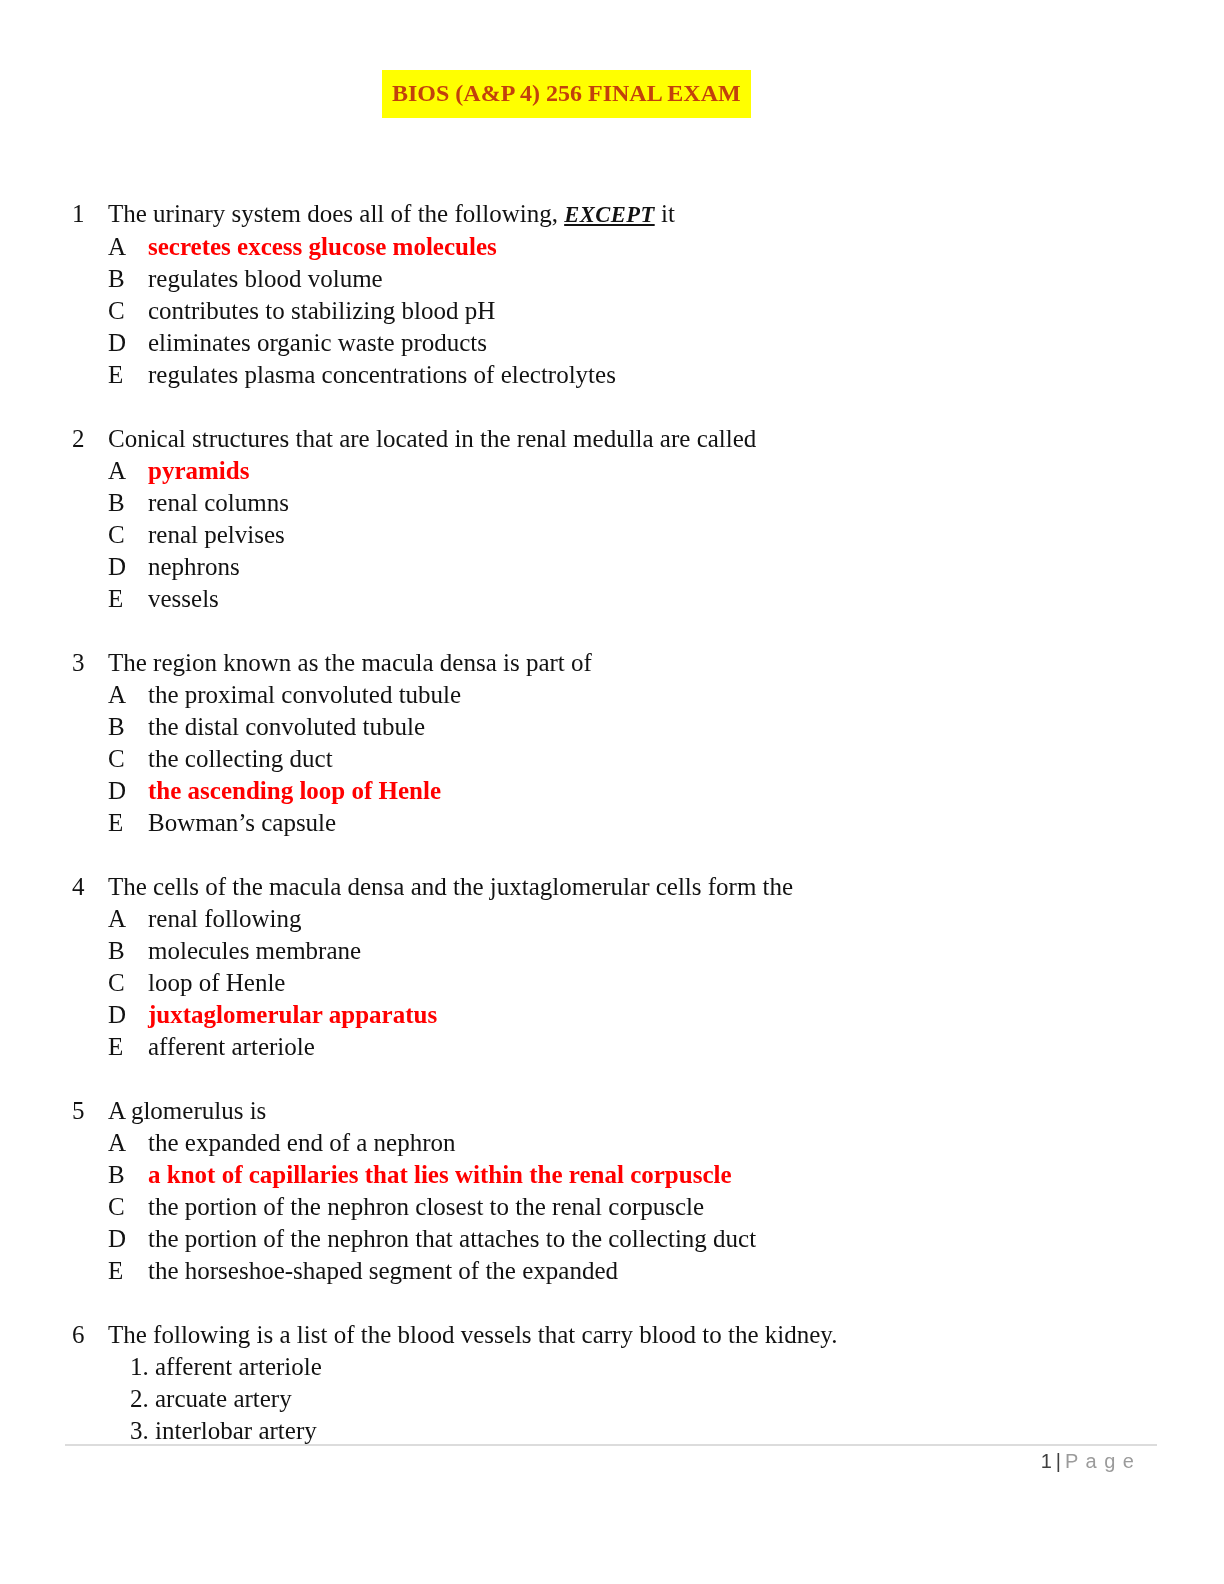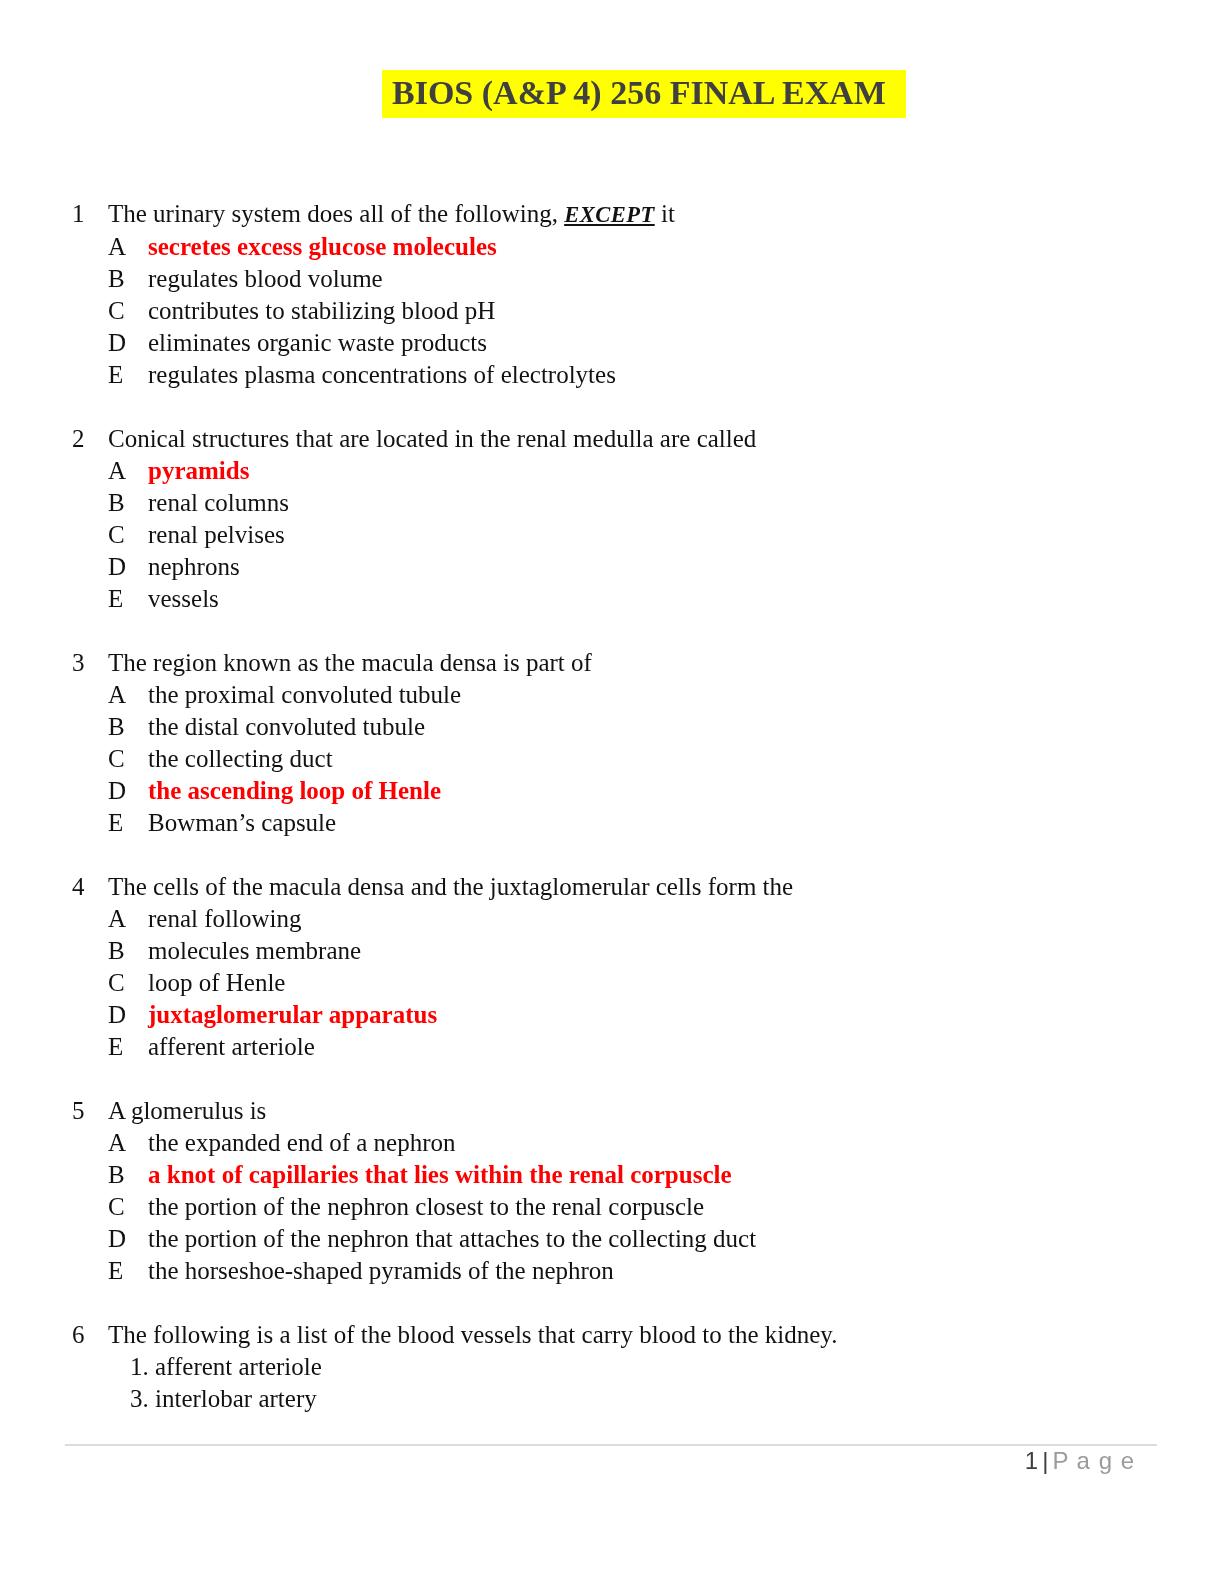"BIOS (A&P 4) 256 FINAL" .exam-title { color: #404040 -> #c2410c; font-size: 34px -> 24px; padding: 3px 20px 5px 10px -> 3px 10px 5px 10px }
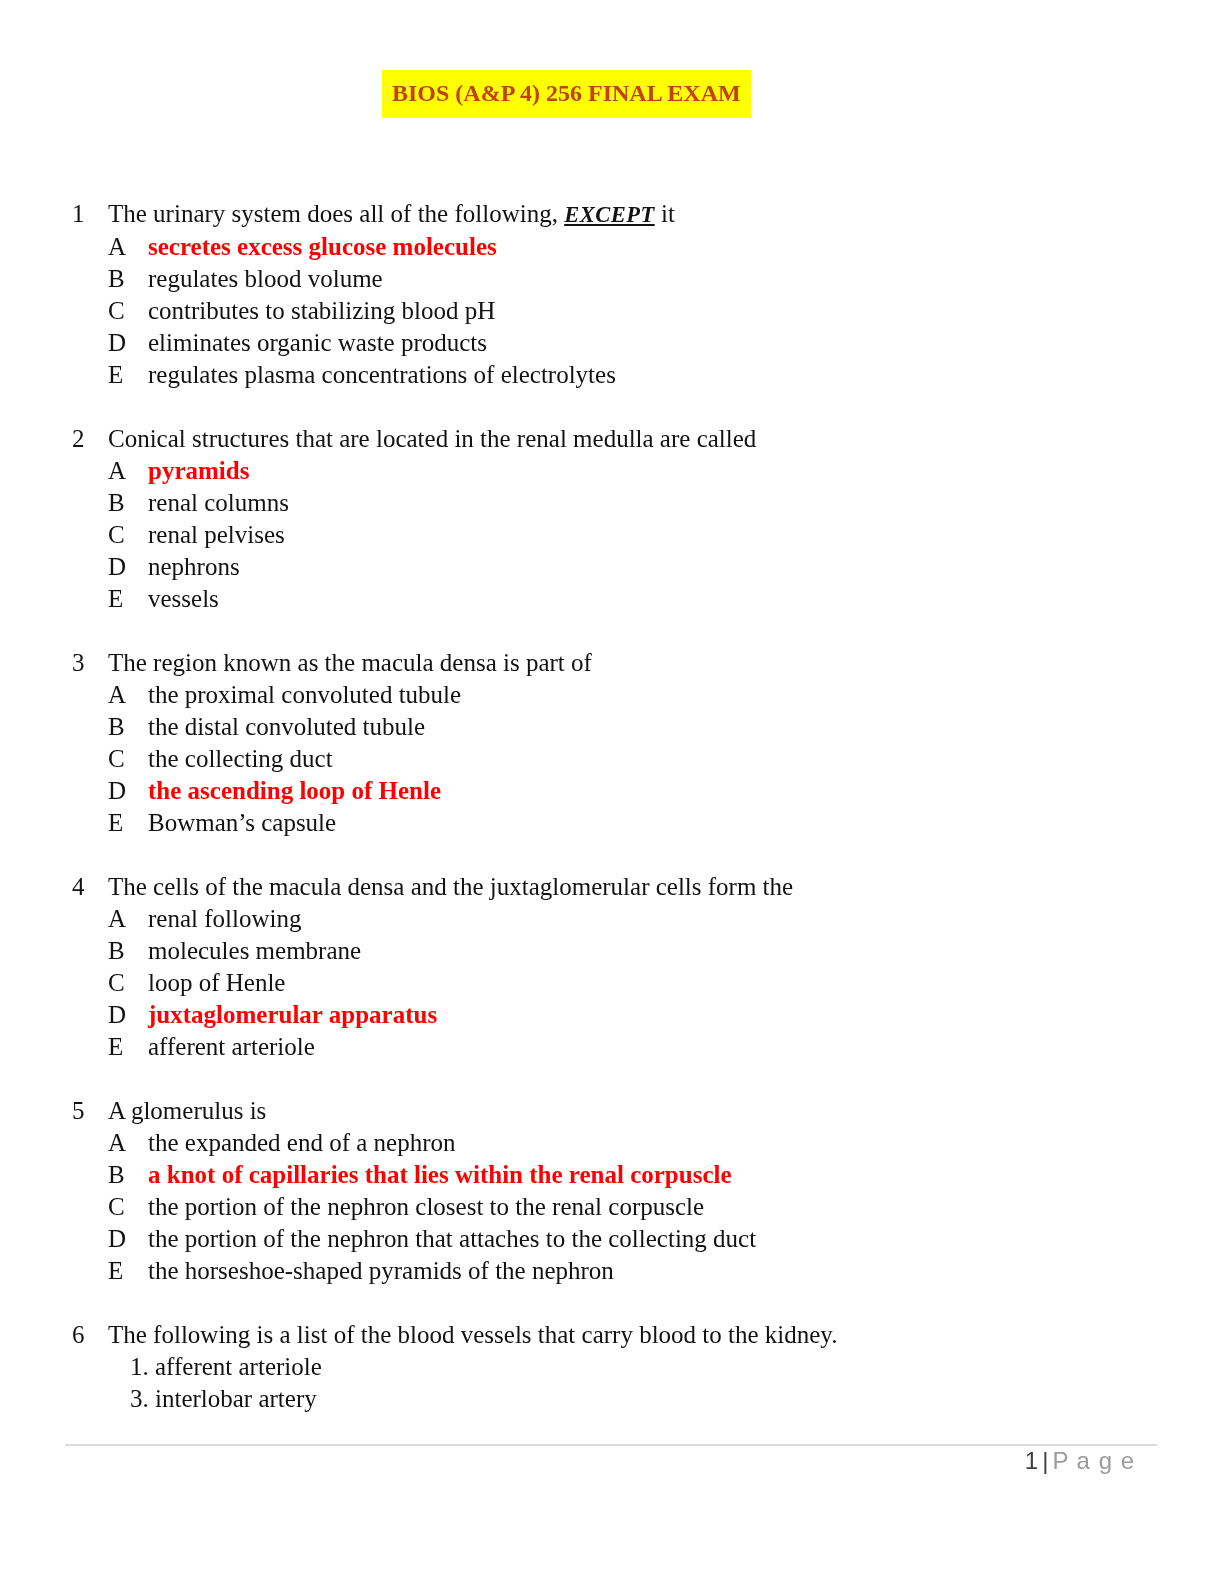"the horseshoe-shaped pyramids of the" span.opt-text { text: pyramids of the nephron -> segment of the expanded }
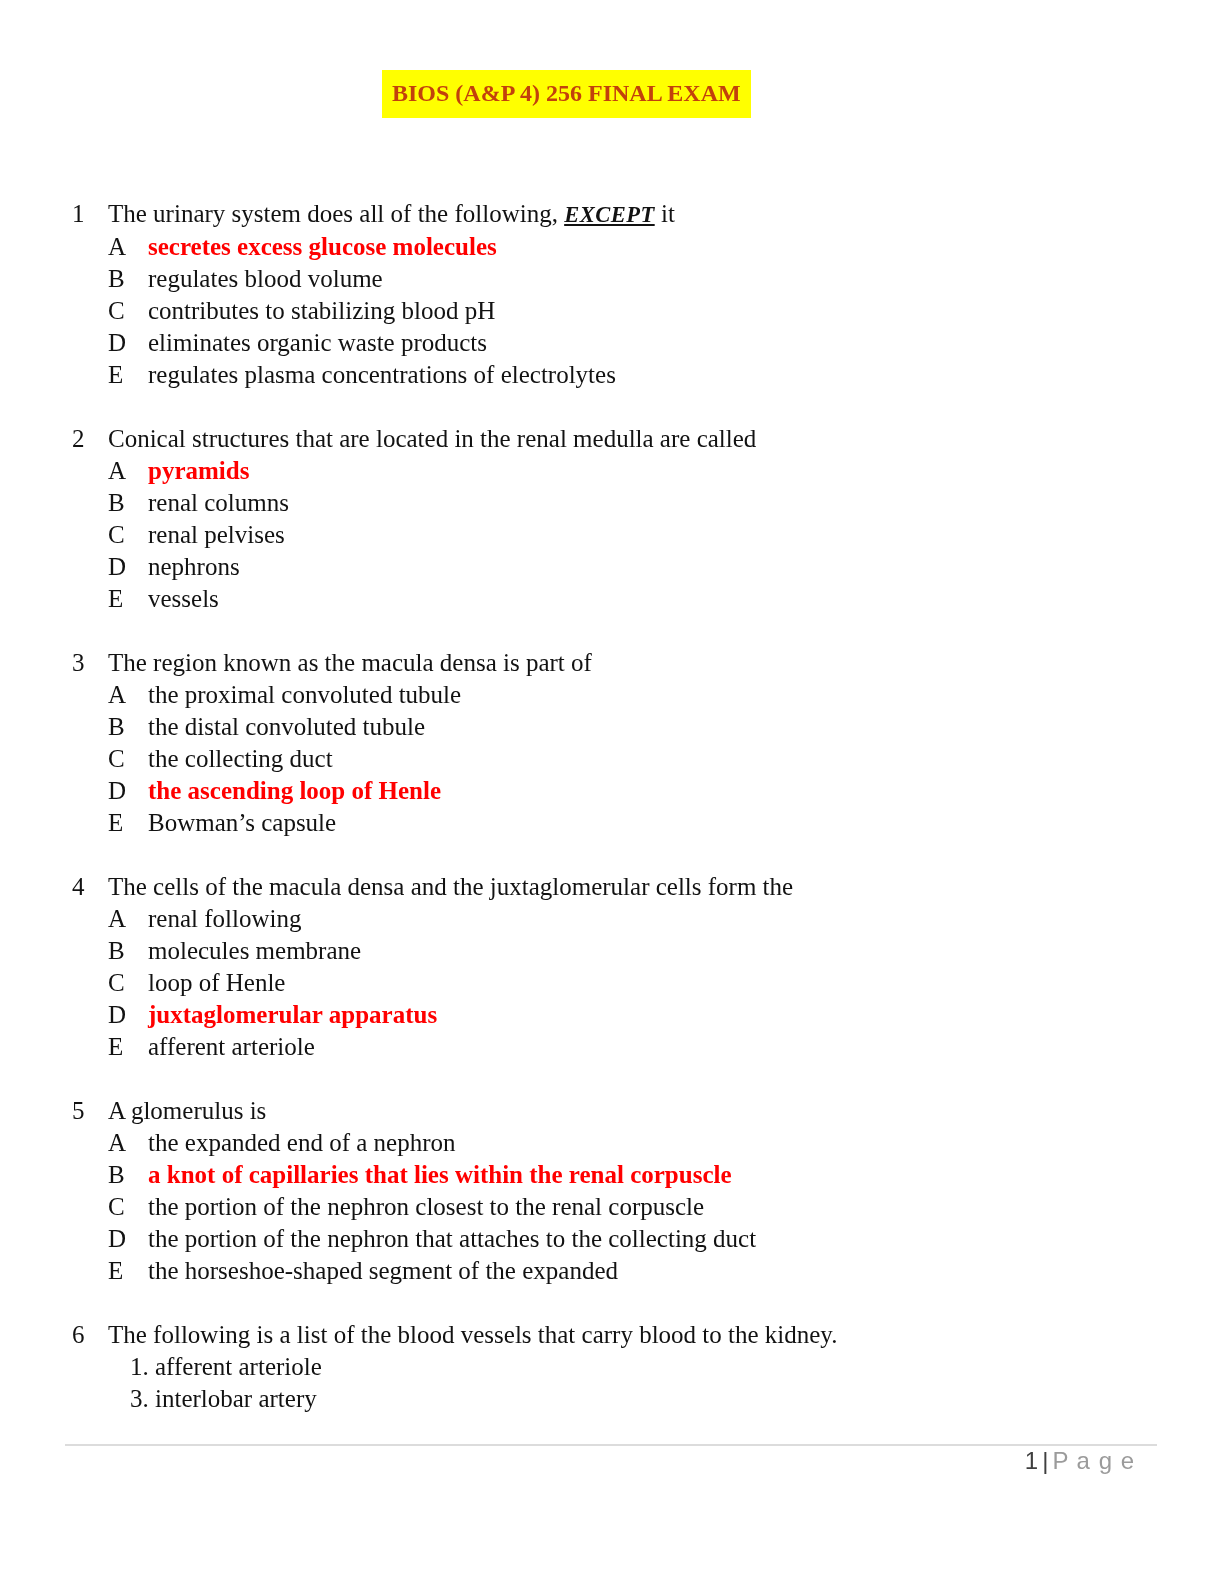"2. arcuate artery" div.sub-item { html: none -> <div>2. arcuate artery</div> }
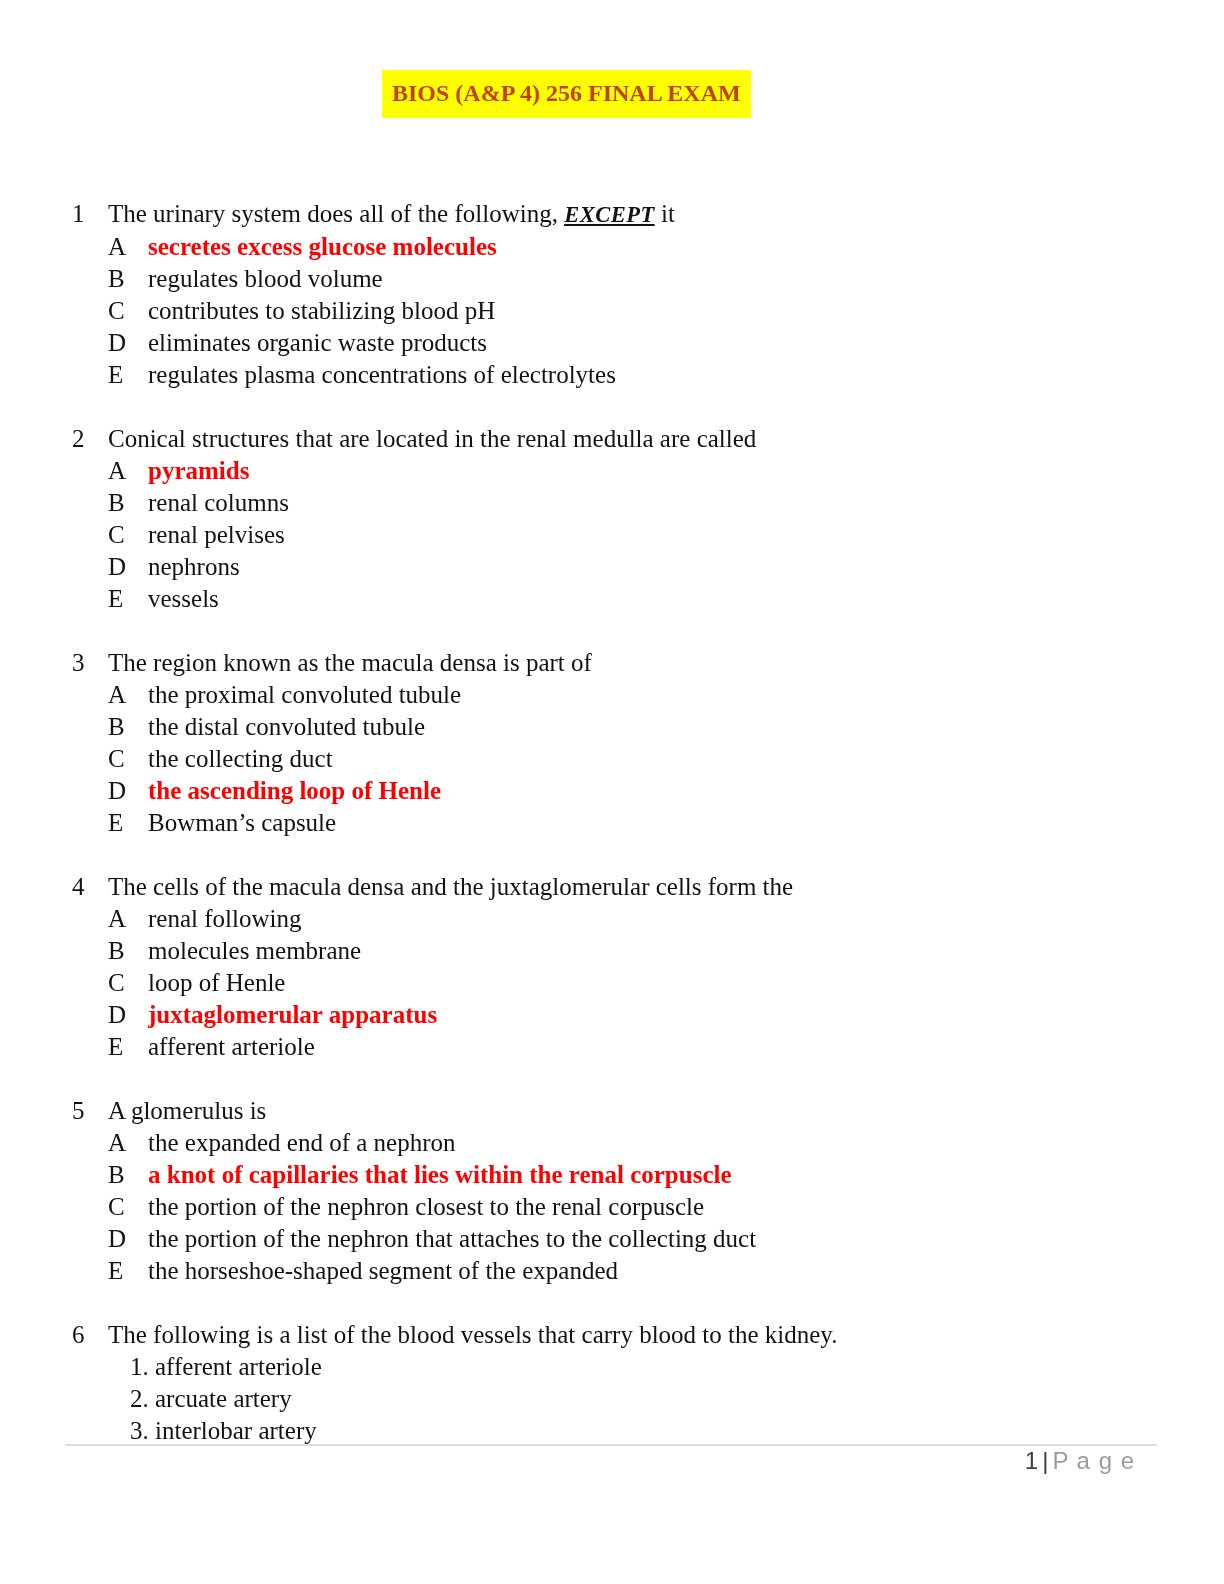"1 | P a g" .page-footer { font-size: 24px -> 20px }
